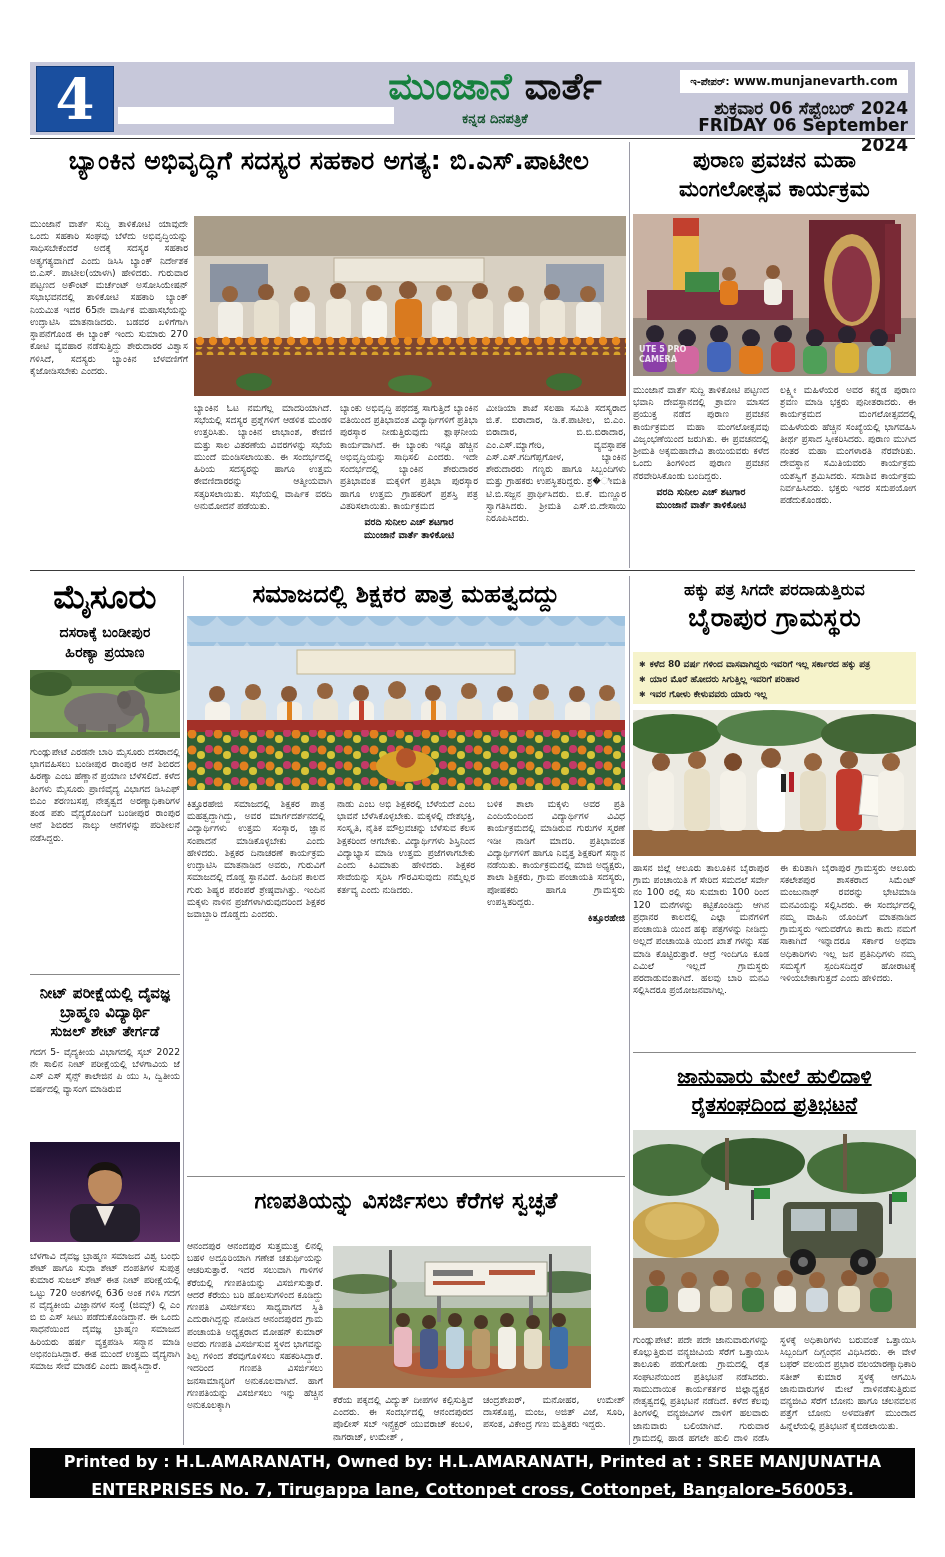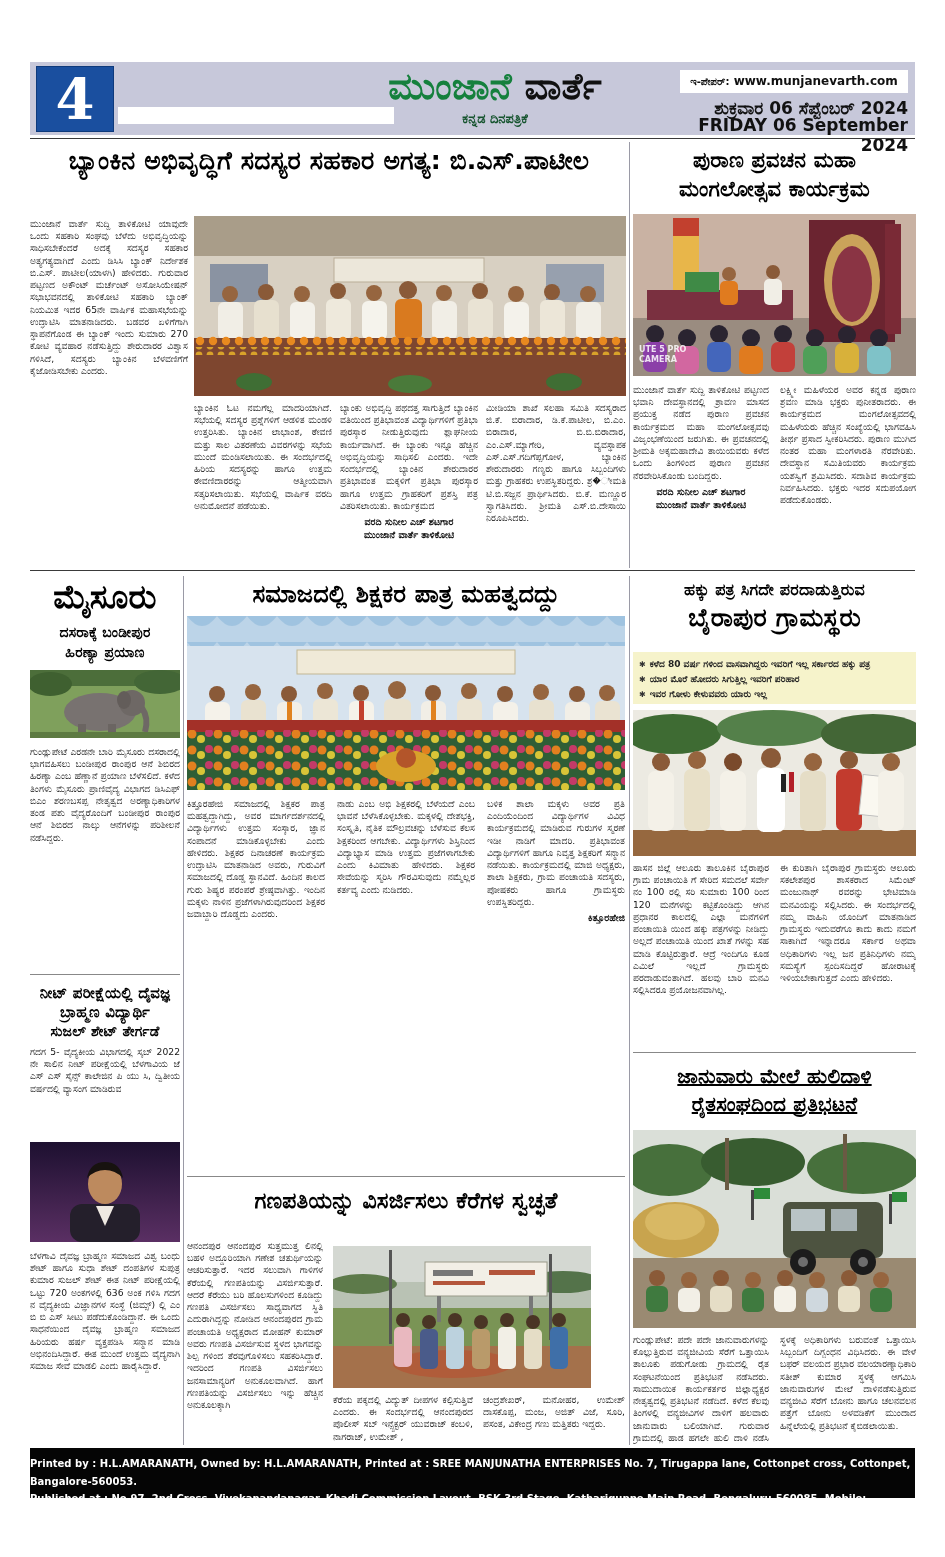"Printed by : H.L.AMARANATH, Owned" .footer { font-size: 10px -> 16px; padding-top: 7px -> 0; text-align: none -> center }
